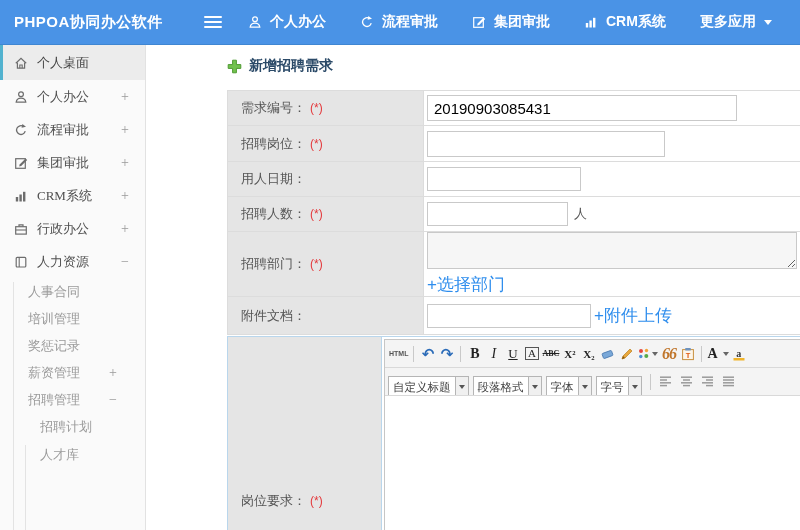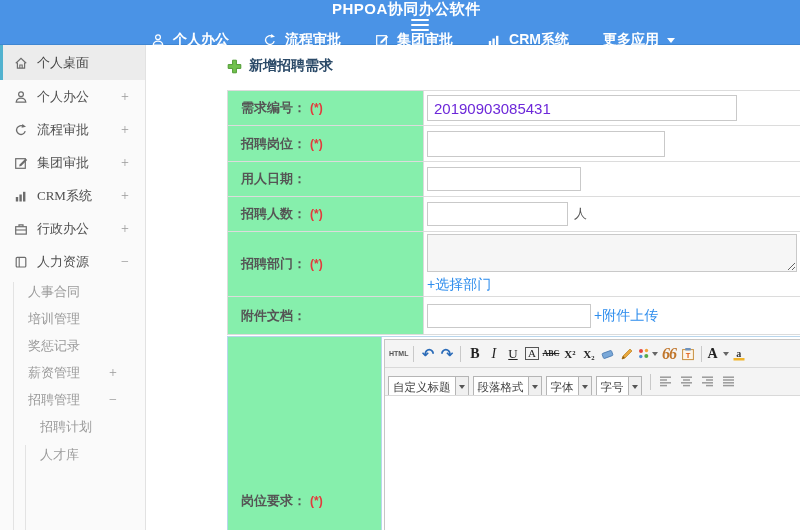"PHPOA协同办公软件" .topbar { flex-direction: column -> none }
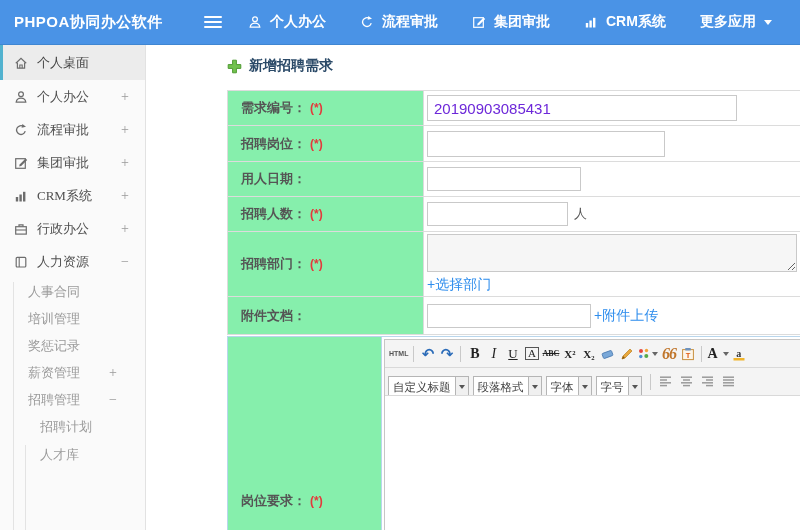"需求编号：" .flabel { background: #86efac -> #e5e5e5; font-weight: bold -> none }
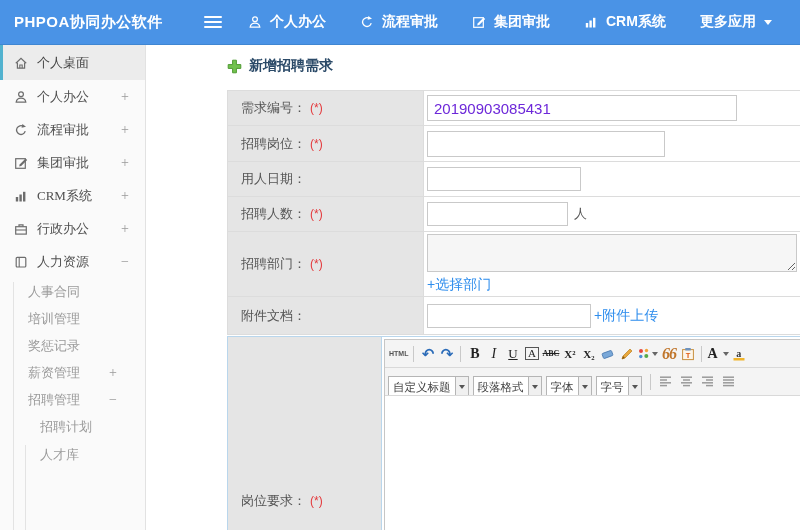"20190903085431" .inp { color: #6d28d9 -> #000000 }
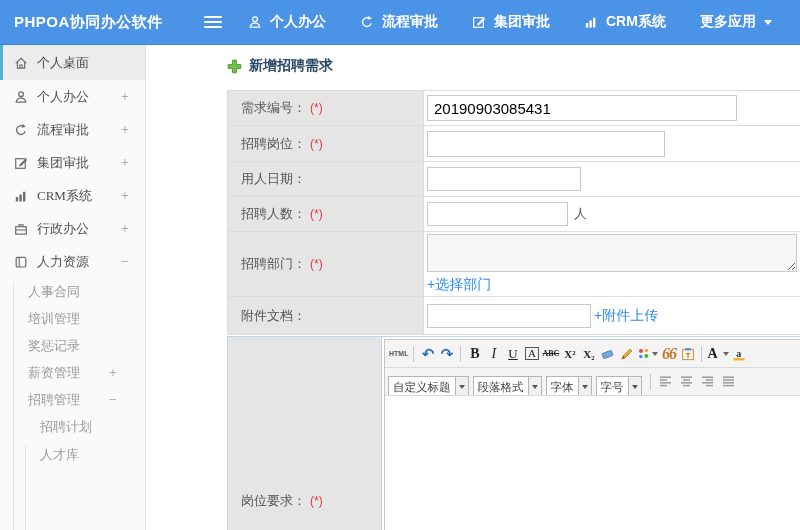"+选择部门" .flink { font-size: 14px -> 17px }
